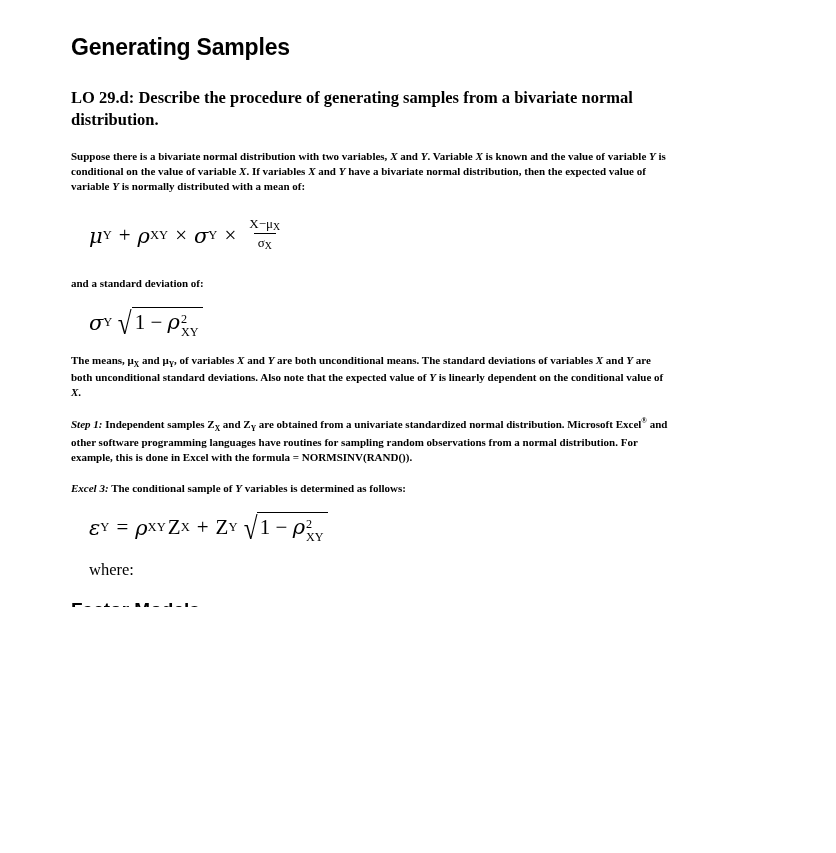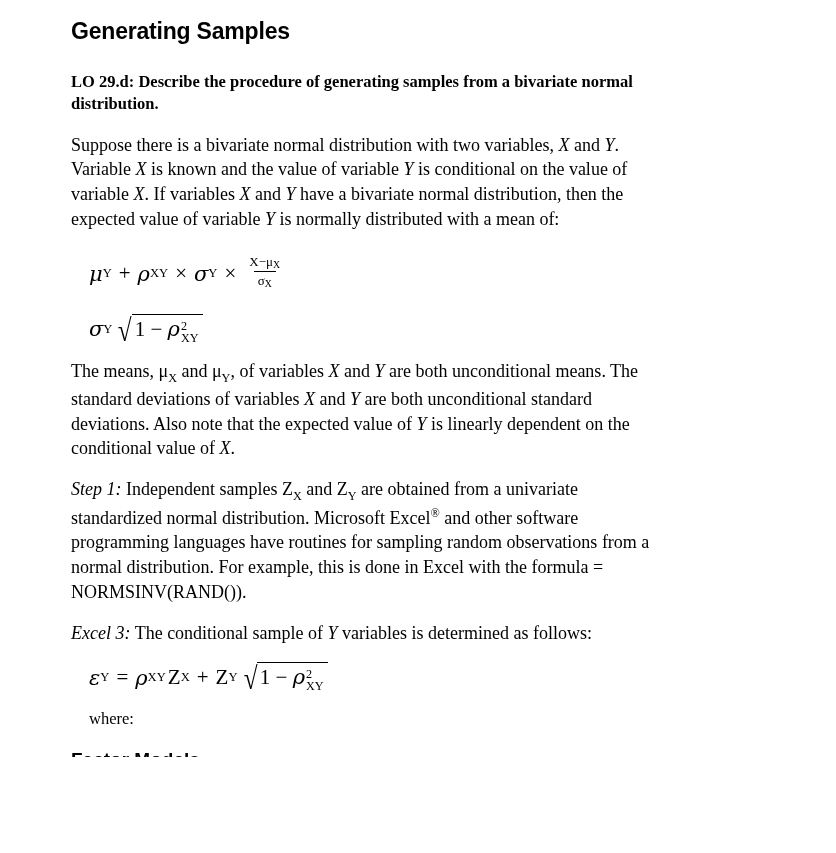"Generating Samples" .page { padding: 18px 76px 0 71px -> 34px 76px 0 71px }
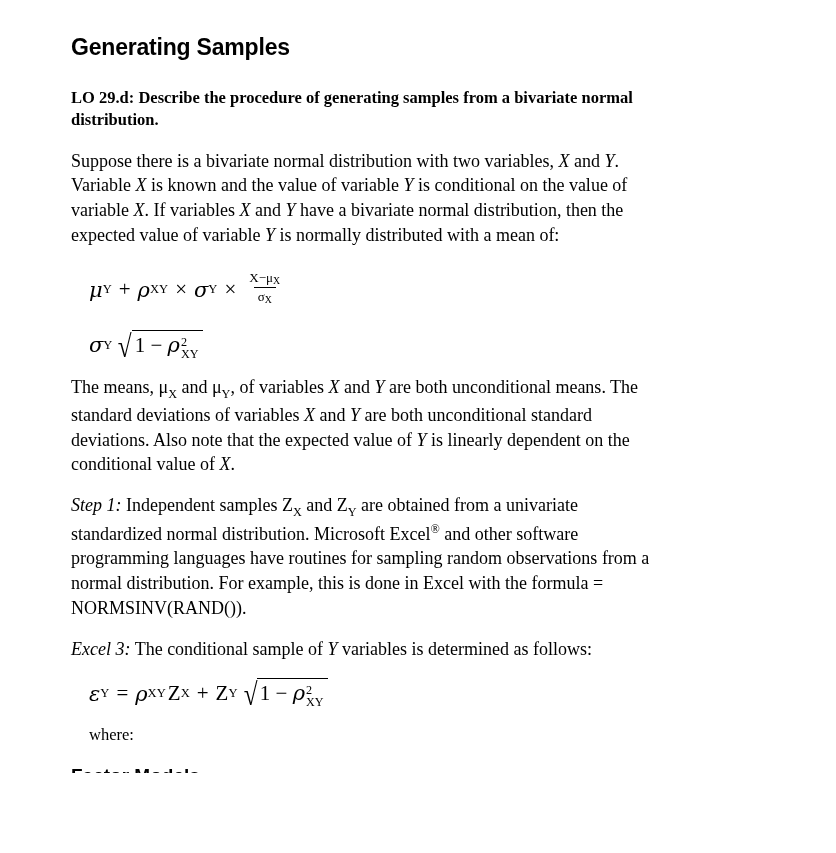"Suppose there is a bivariate" p.body-text { font-size: 18px -> 11px; font-weight: none -> bold }
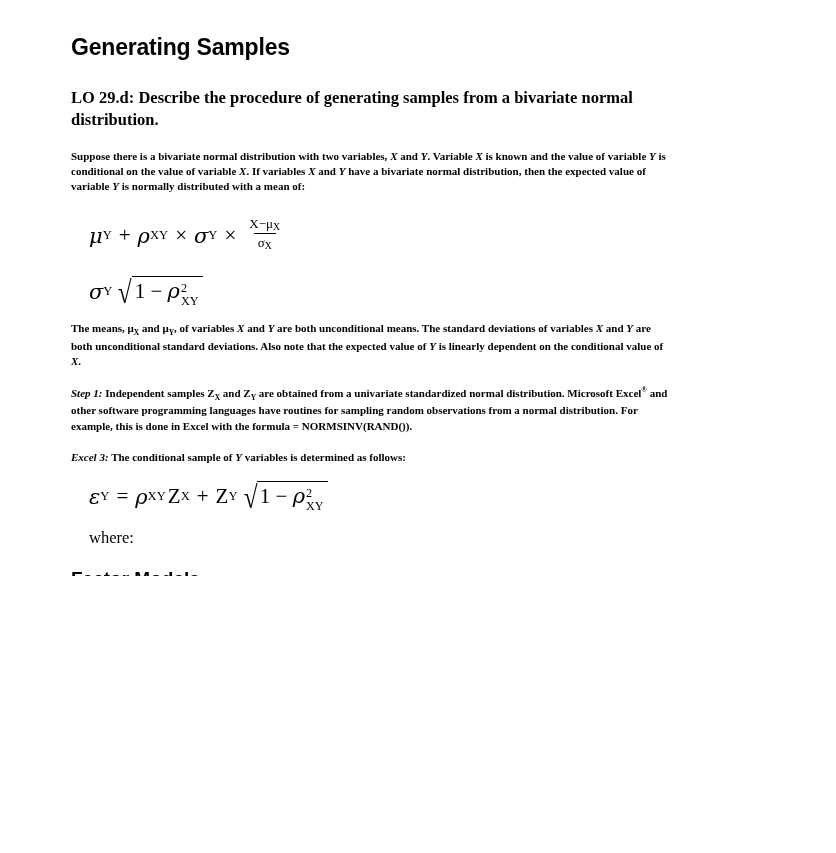"and a standard deviation of:" p.body-text { html: none -> <p>and a standard deviation of:</p> }
